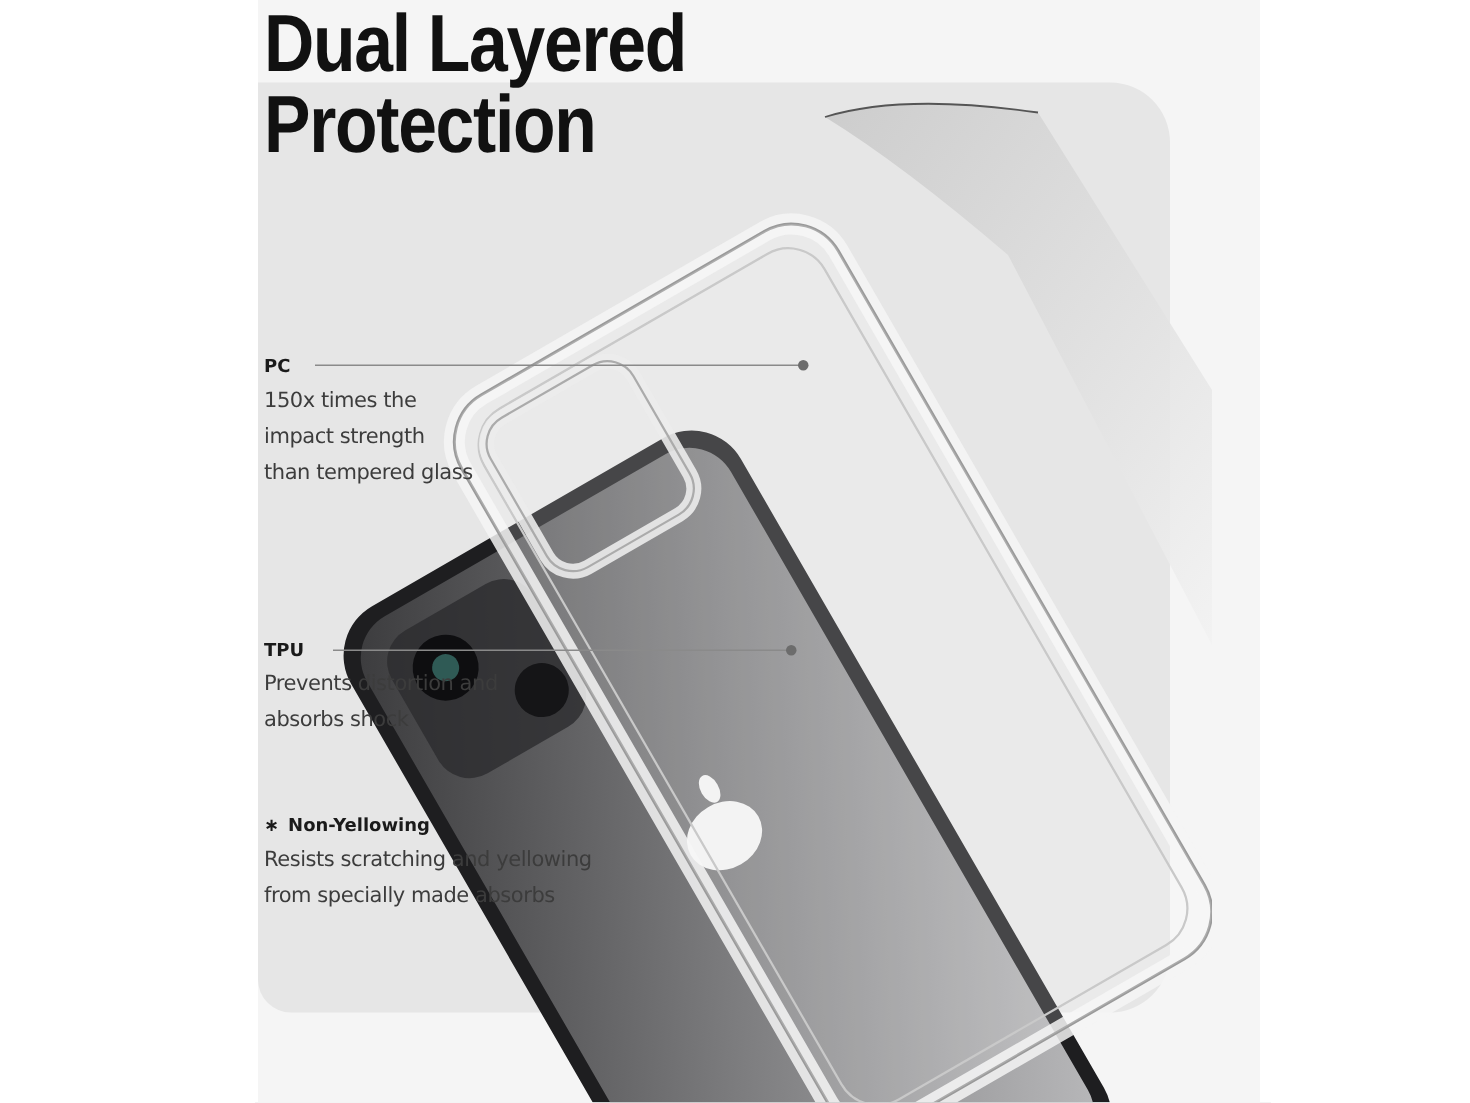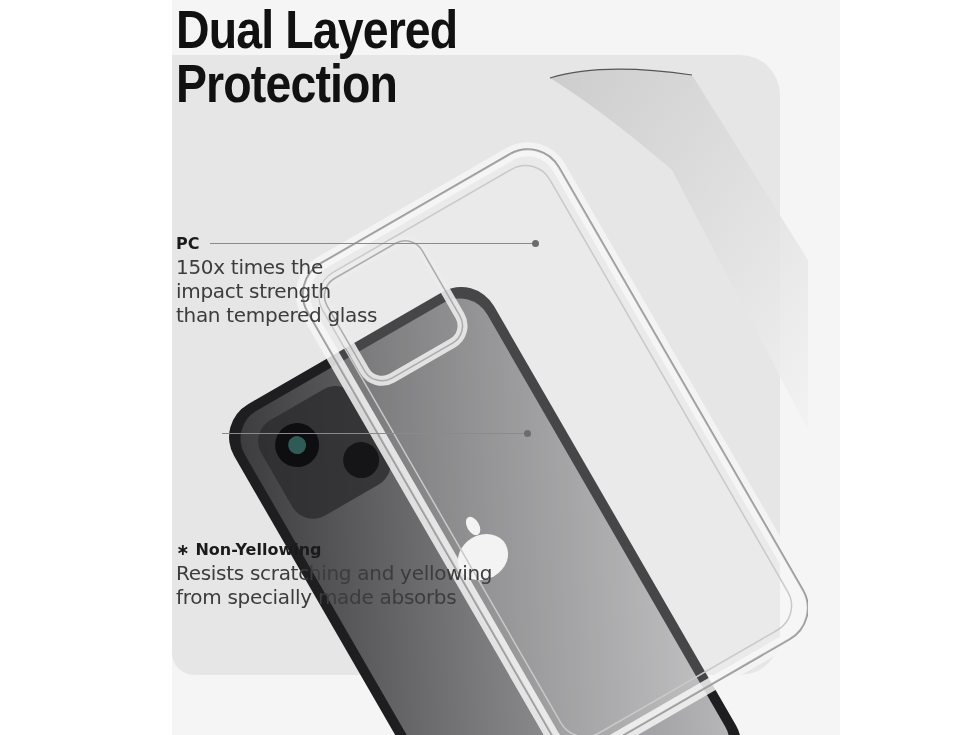"PC" .feature .title { font-size: 16px -> 12px }
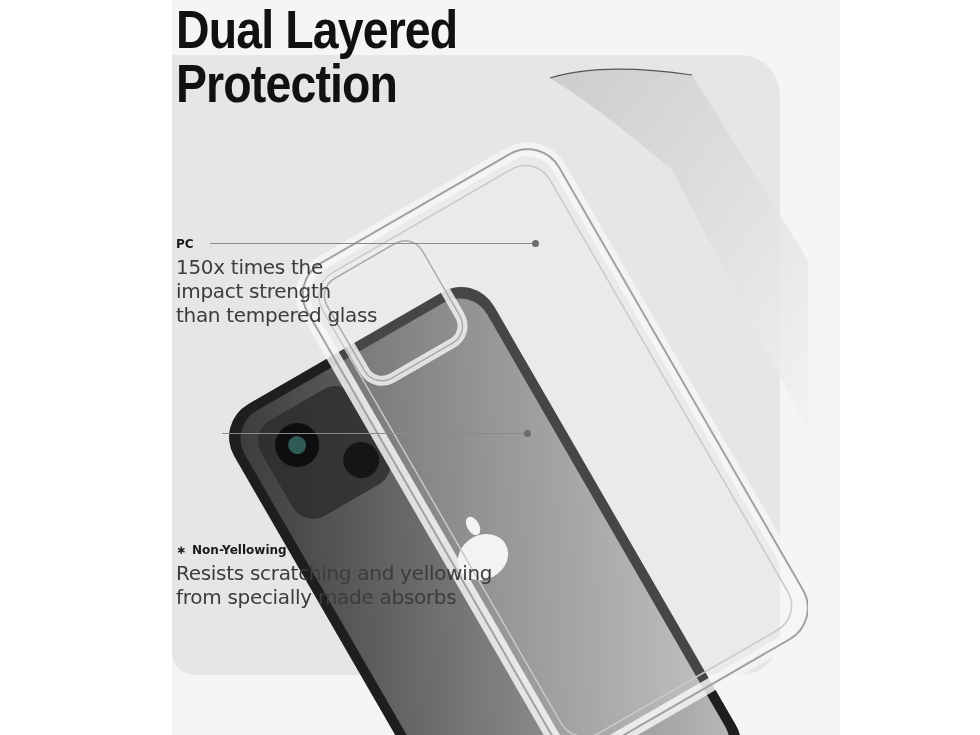"150x times the" .feature .desc { font-size: 20px -> 14px }
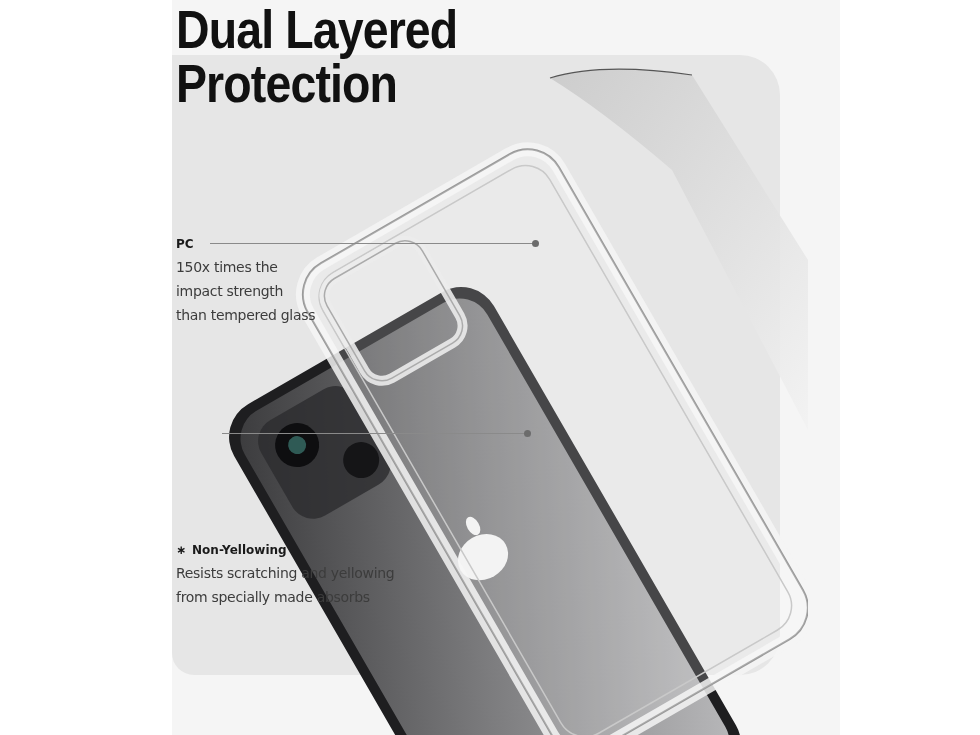"TPU" div.feature { html: none -> <div> <div>TPU</div> <div>Prevents distortion and absorbs shock</div> </div> }
